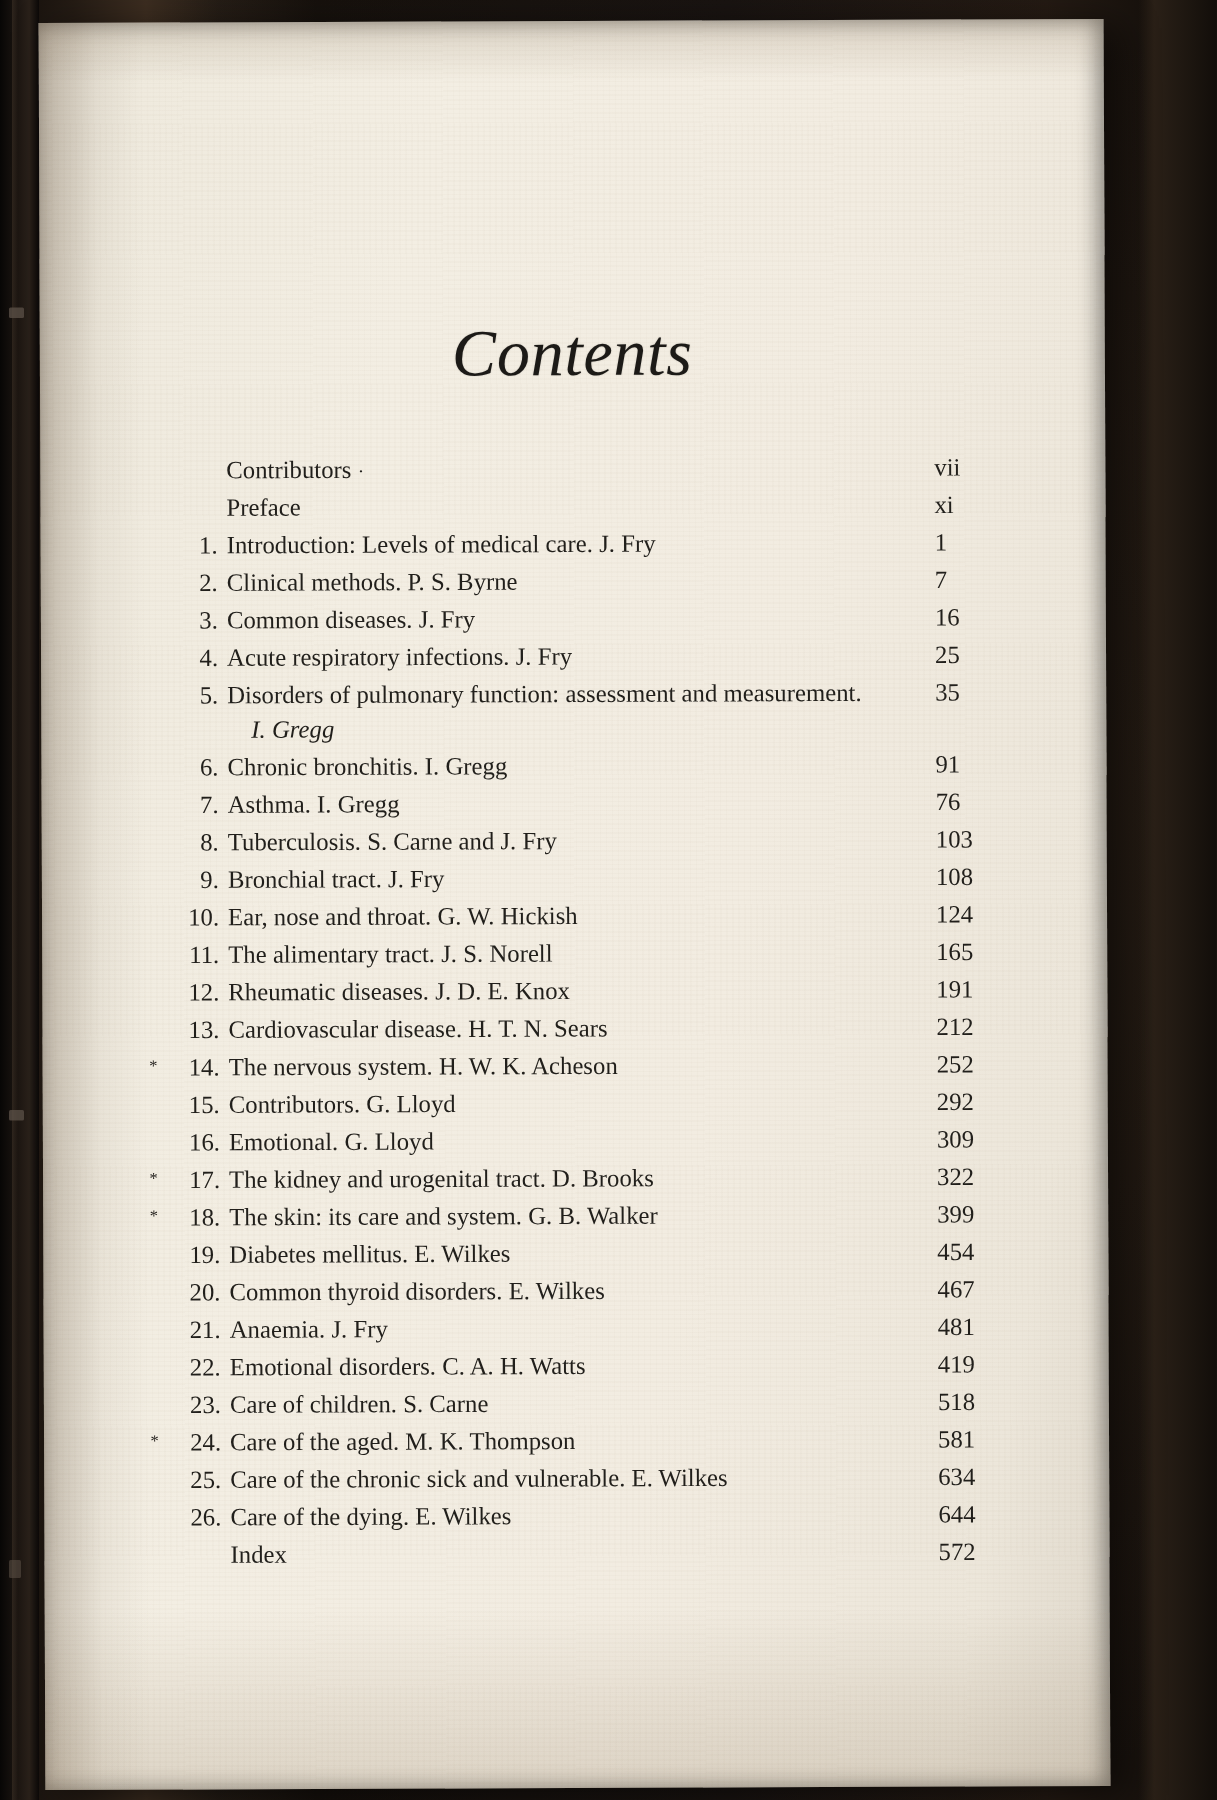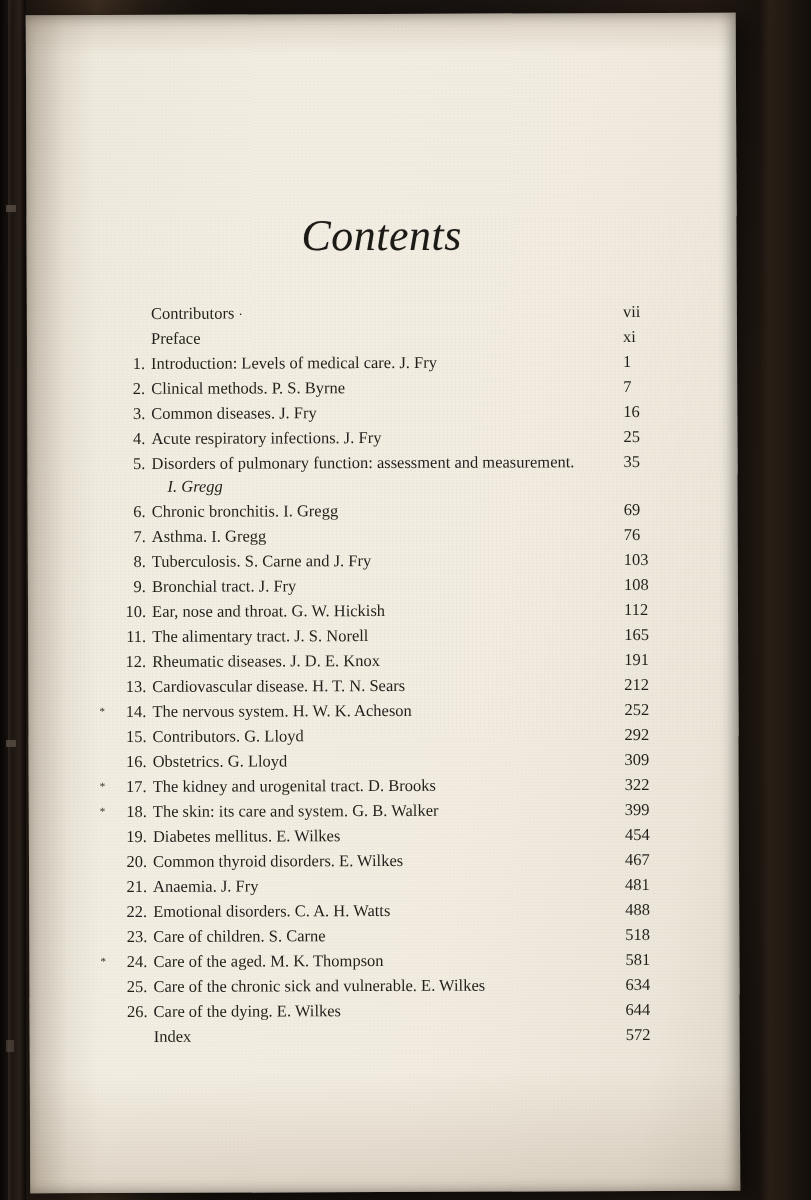"69" span.pg { text: 69 -> 91 }
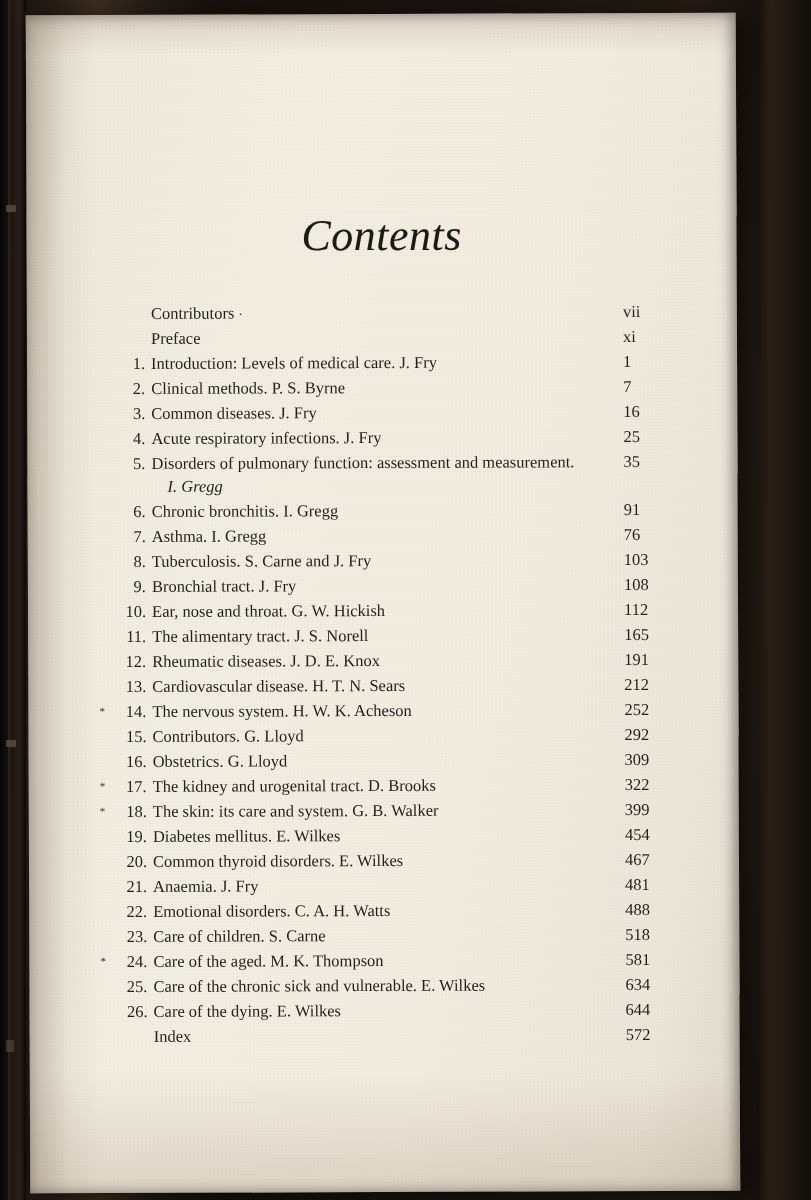"112" span.pg { text: 112 -> 124 }
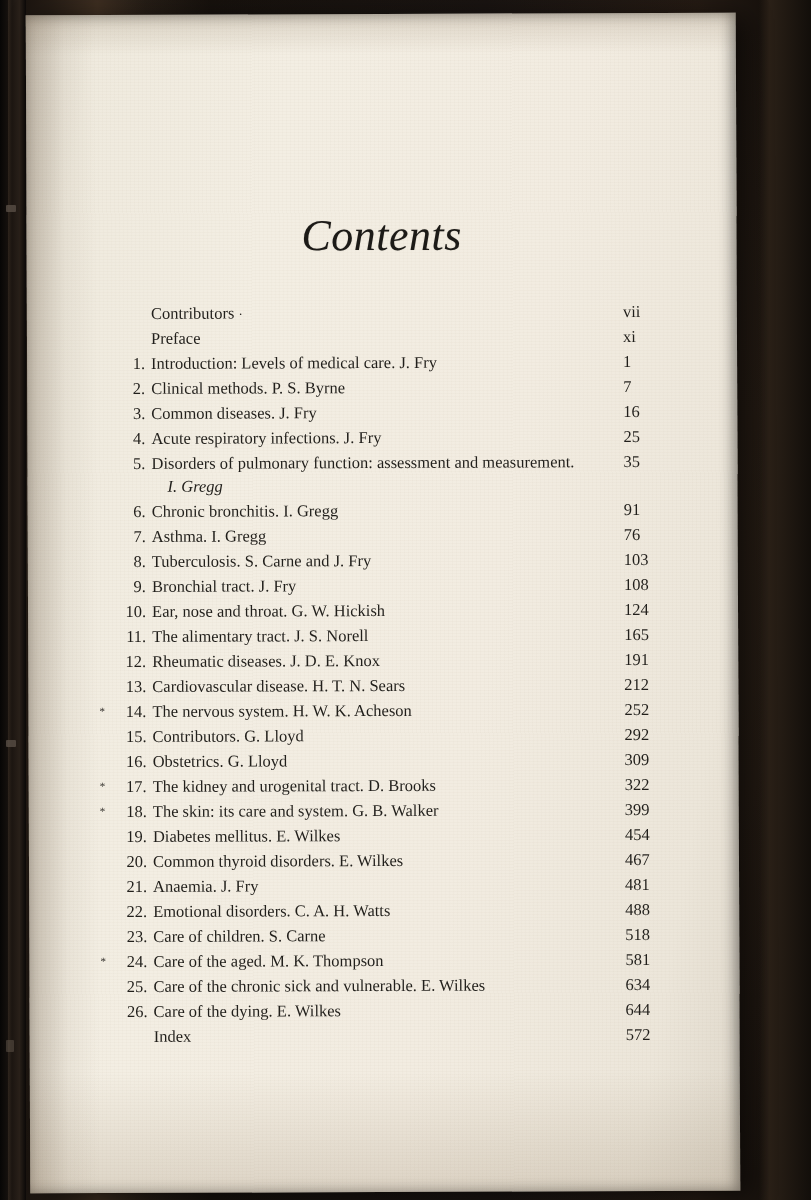"Obstetrics." span { text: Obstetrics -> Emotional }
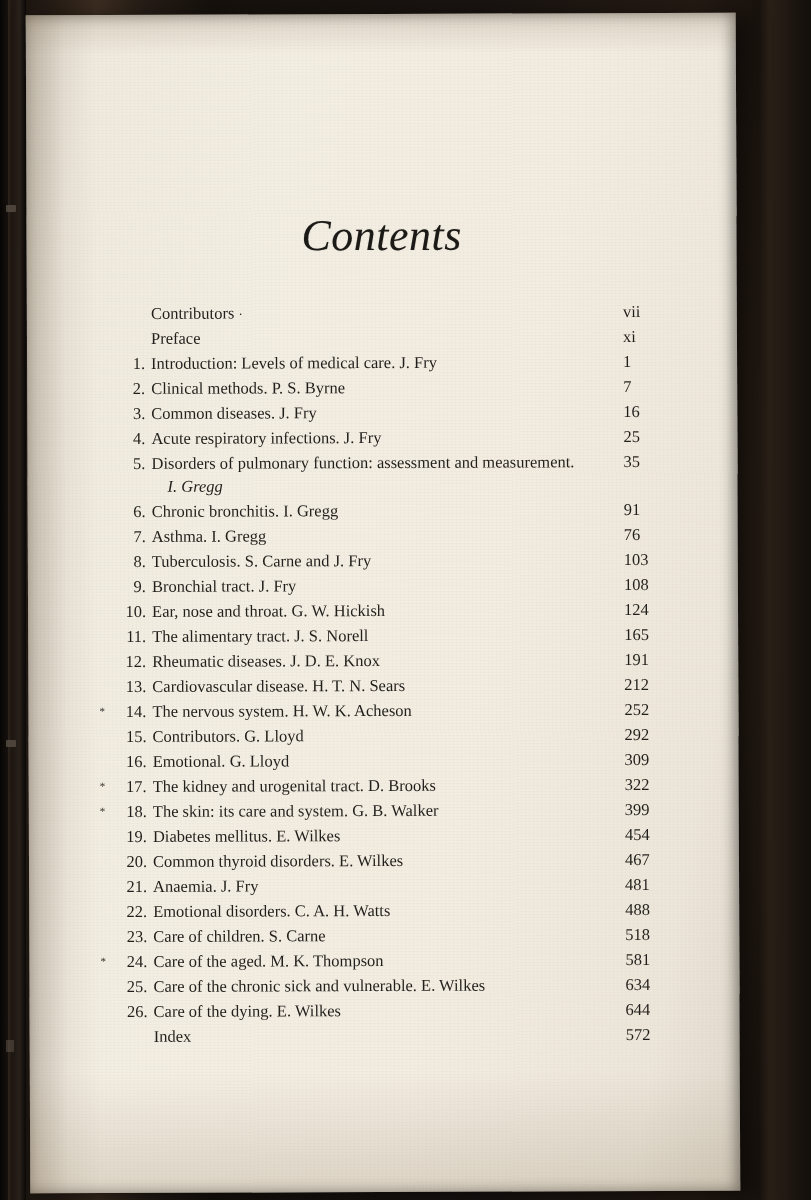"488" span.pg { text: 488 -> 419 }
